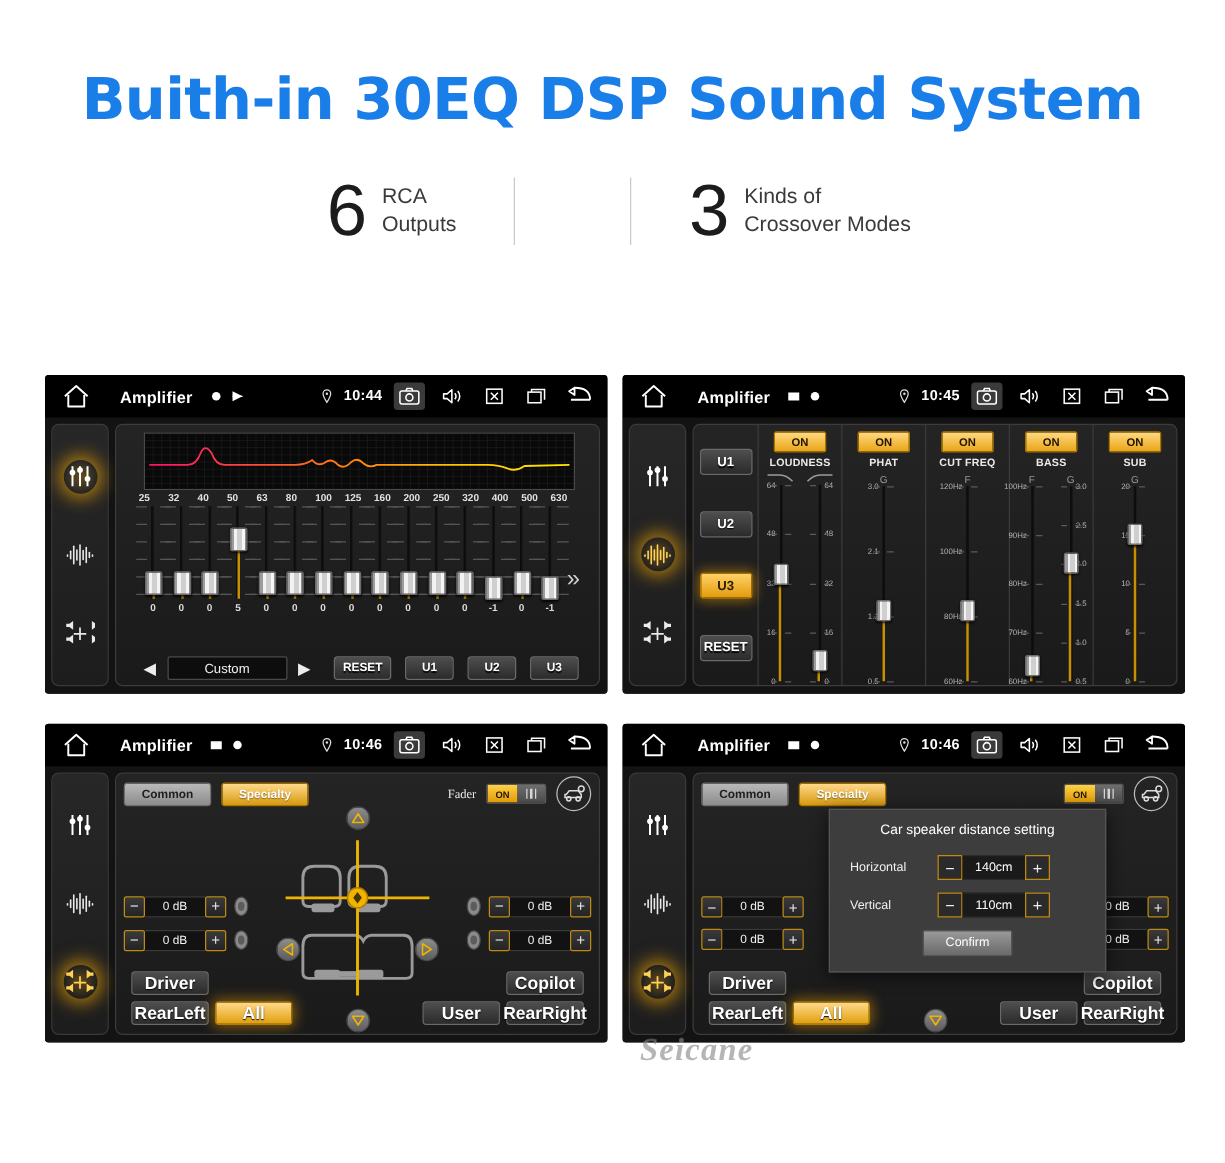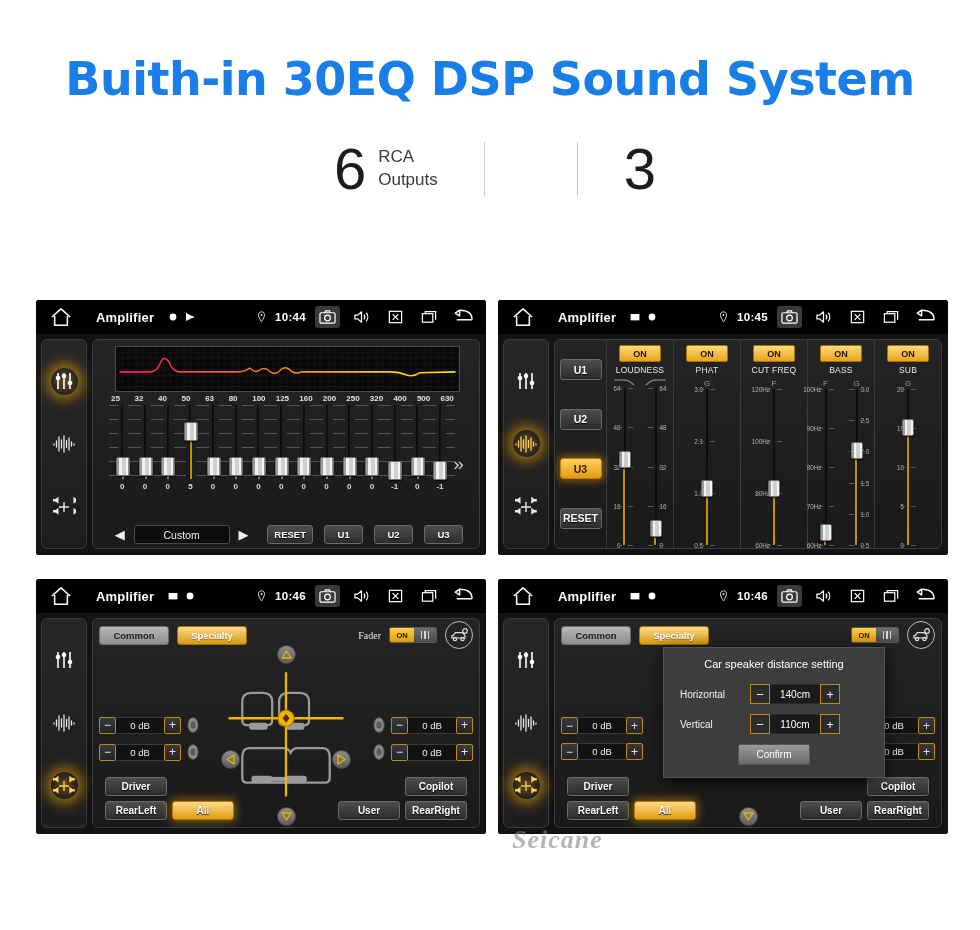"Kinds of" span.stat-text { html: none -> <span>Kinds of Crossover Modes</span> }
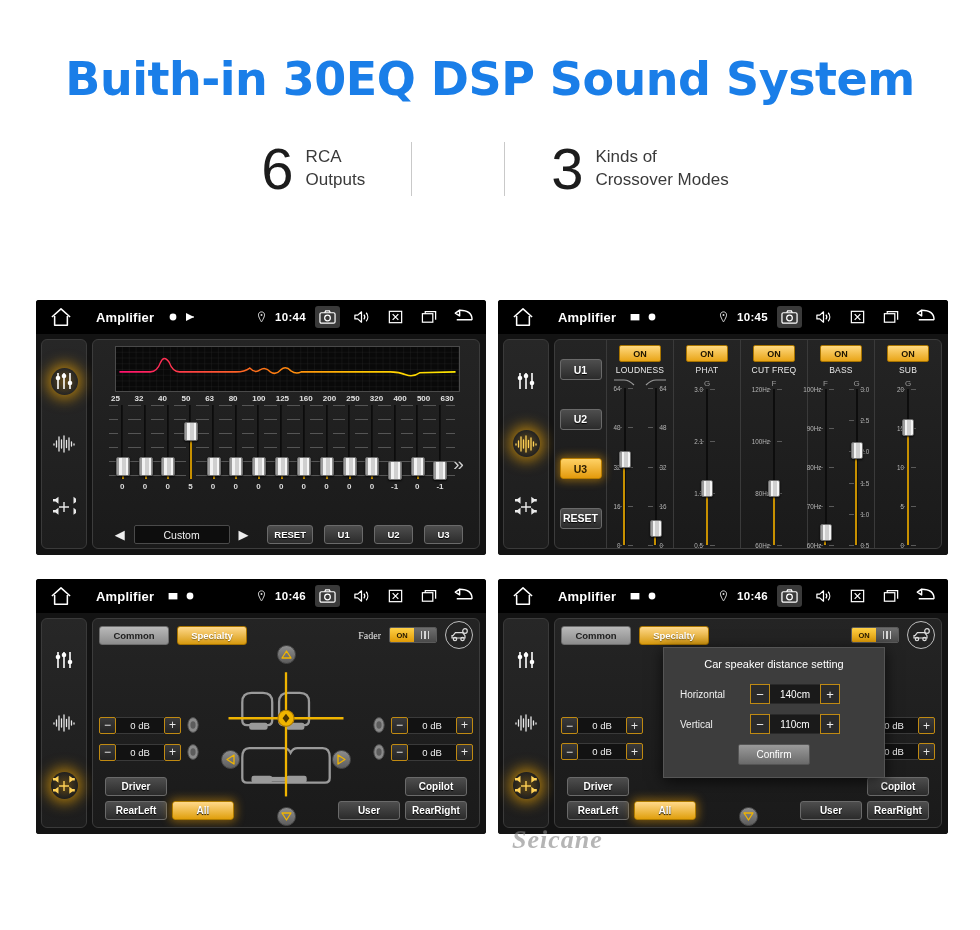"LOUDNESS" .xo-name { font-weight: normal -> bold }
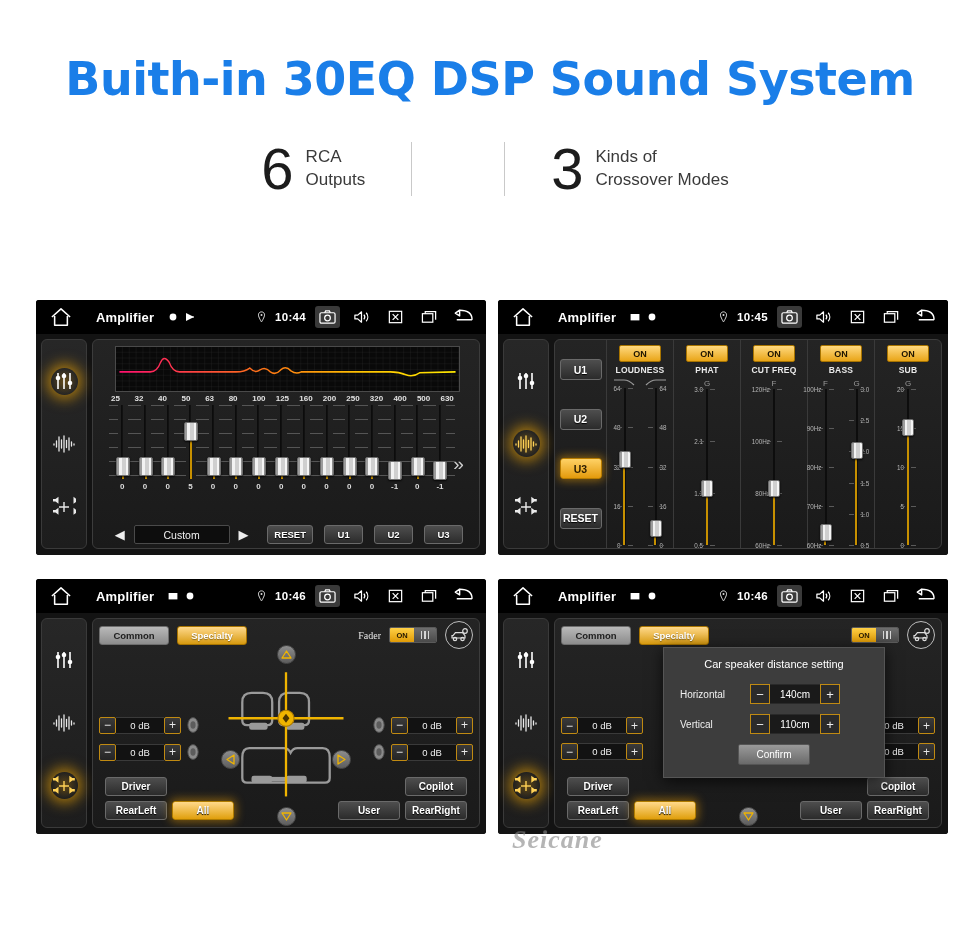"Driver" .fd-btn { font-size: 10px -> 14px }
